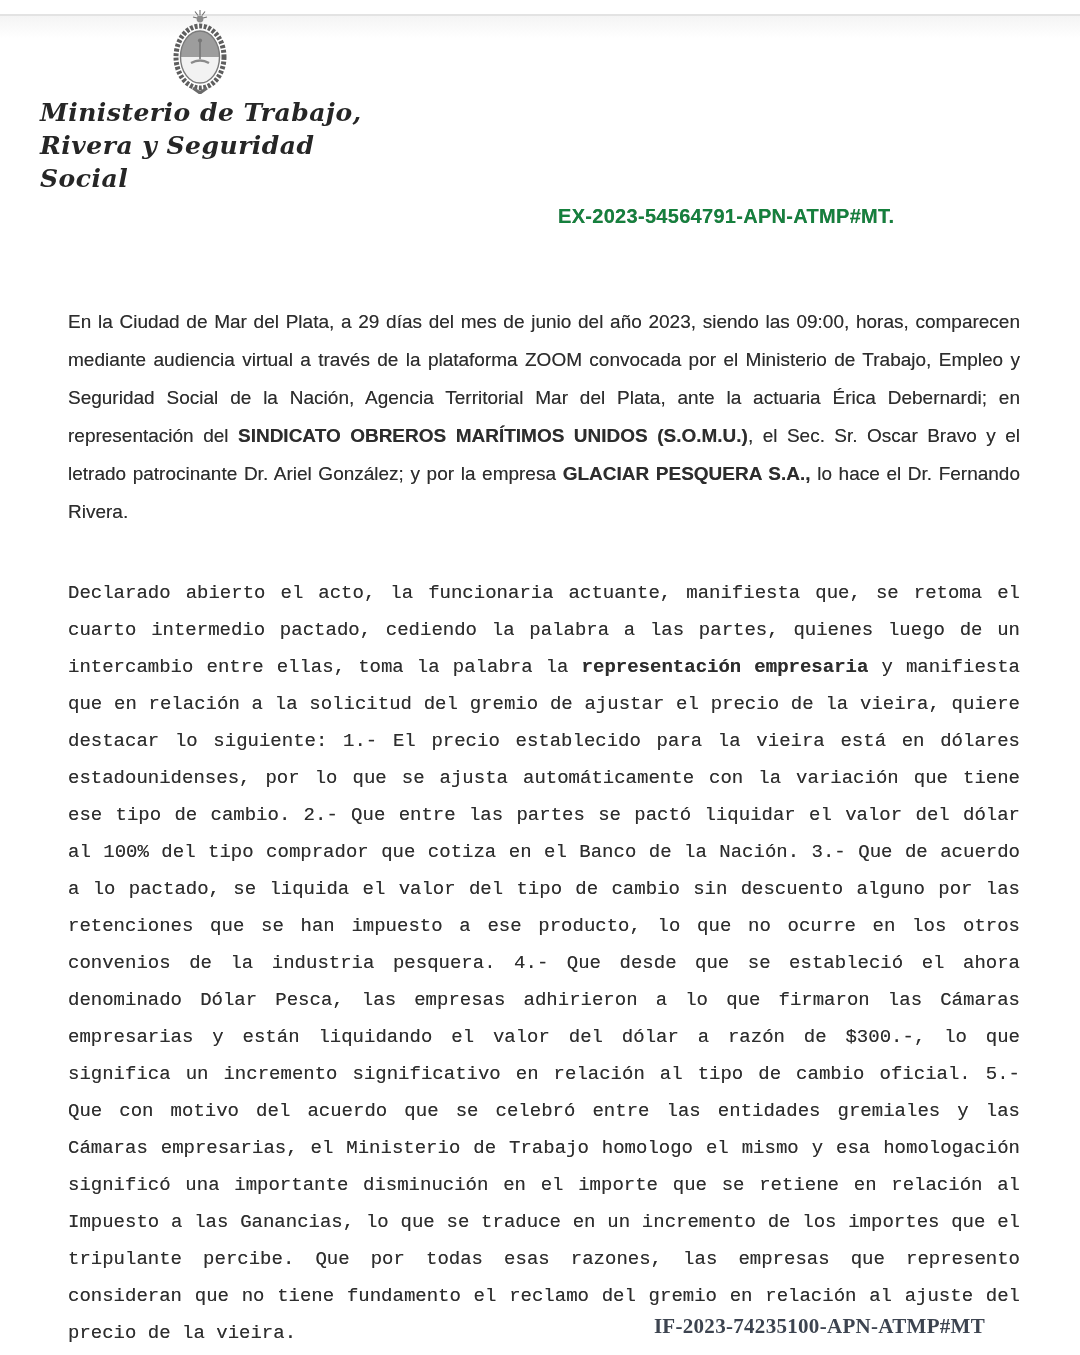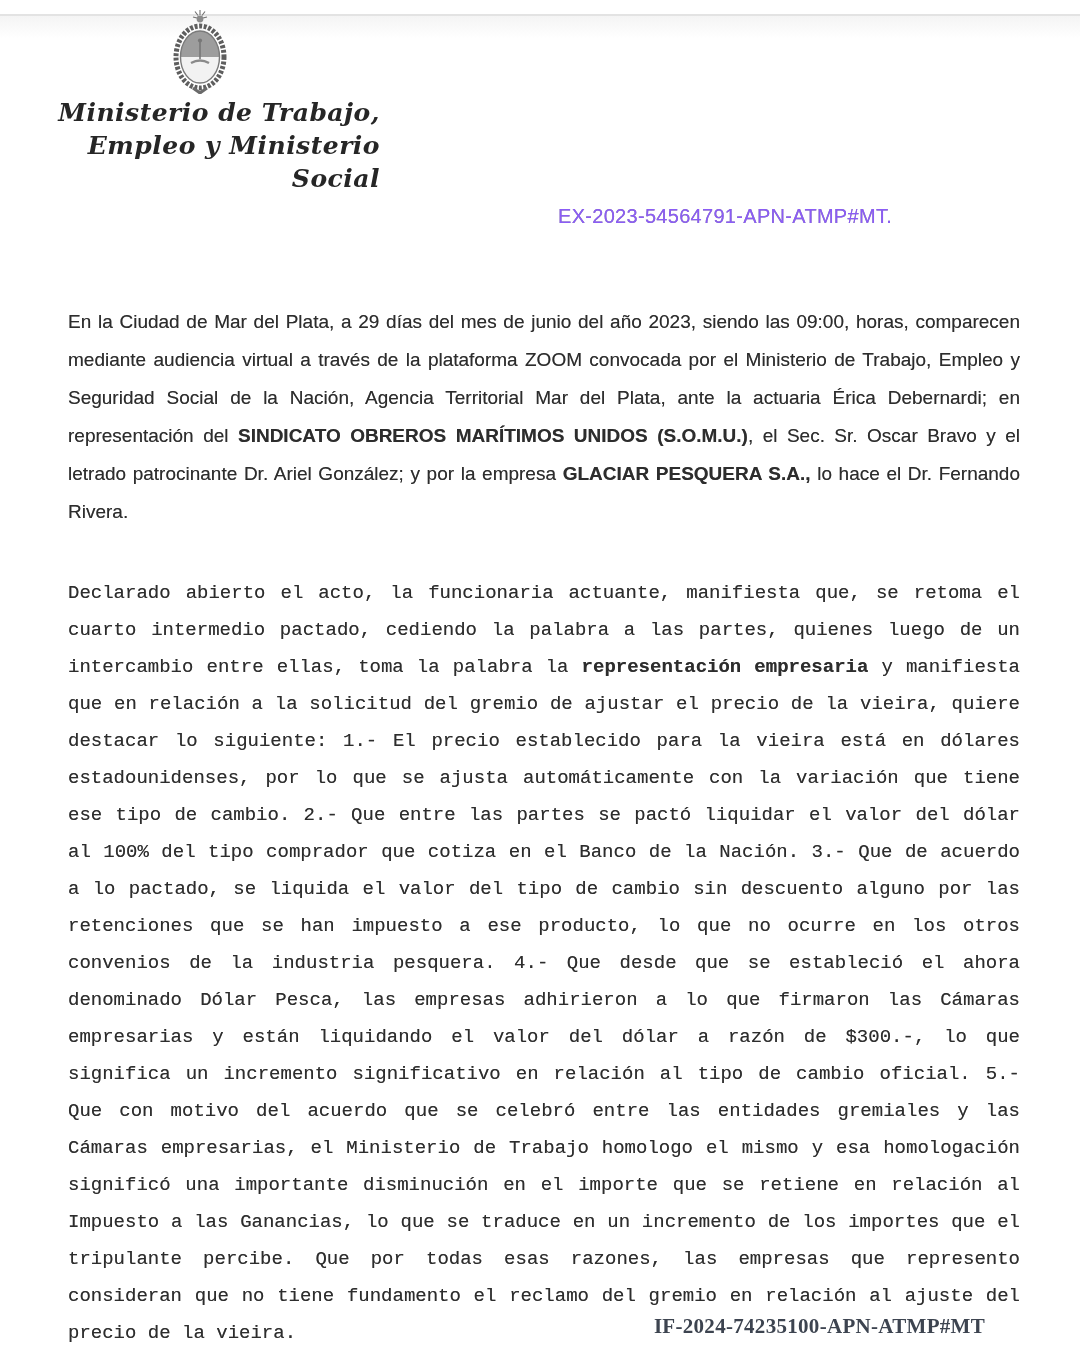"Ministerio de Trabajo," .ministry { text-align: right -> left }
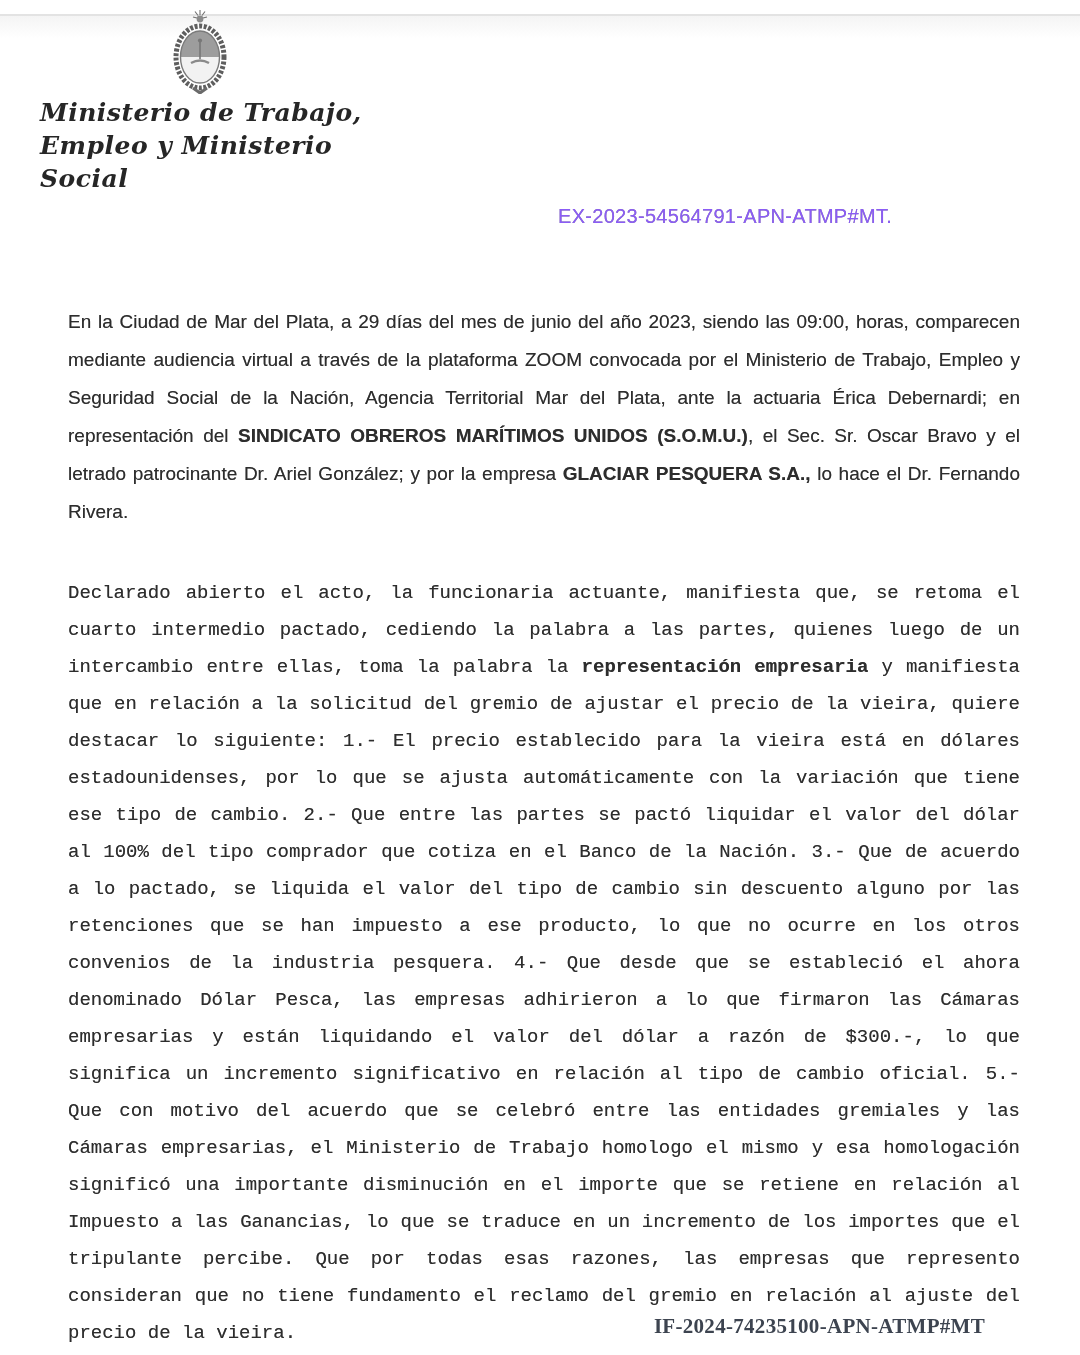"Empleo y Ministerio Social" div { text: Empleo y Ministerio -> Rivera y Seguridad }
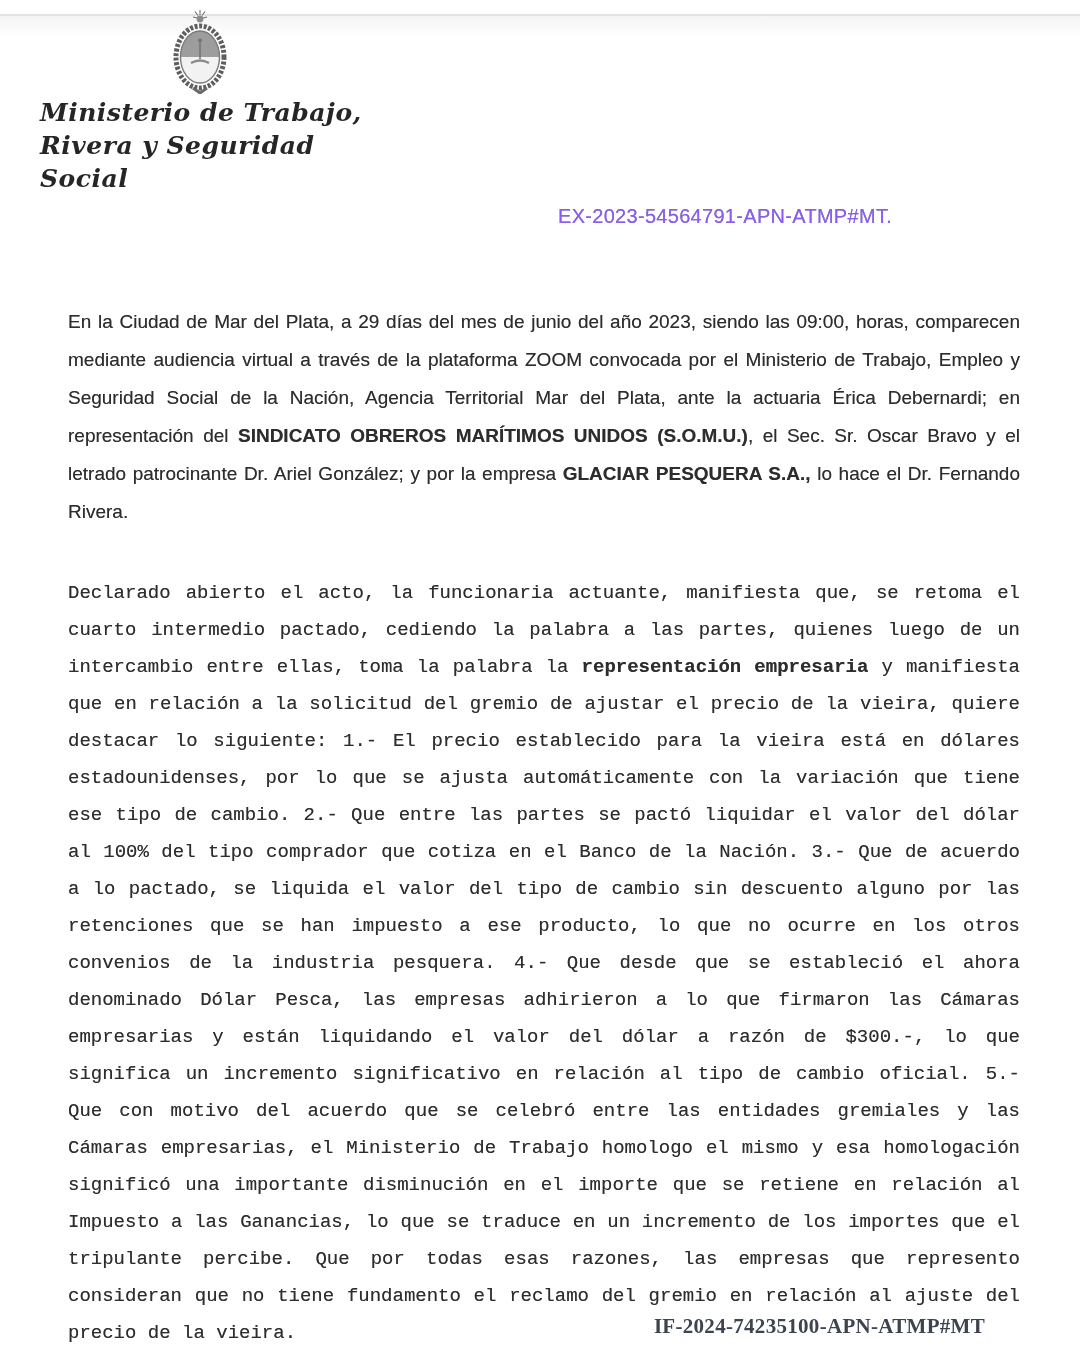"EX-2023-54564791-APN-ATMP#MT." .ex-number { color: #8b5cf6 -> #15803d; font-weight: 400 -> 700 }
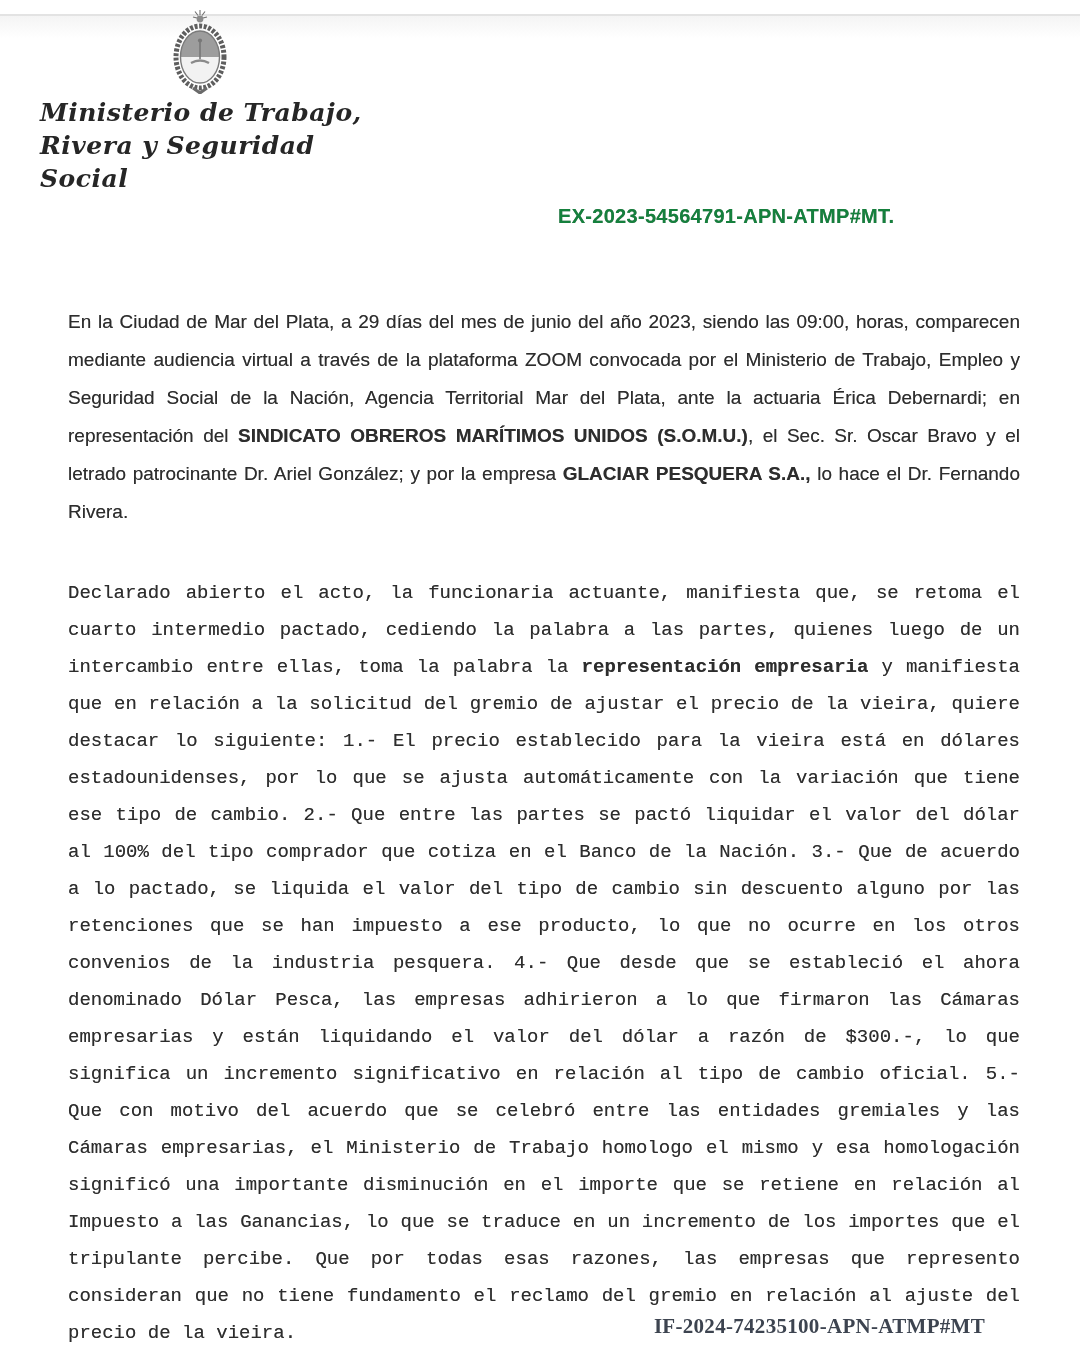"IF-2024-74235100-APN-ATMP#MT" footer.doc-footer { text: IF-2024-74235100-APN-ATMP -> IF-2023-74235100-APN-ATMP }
